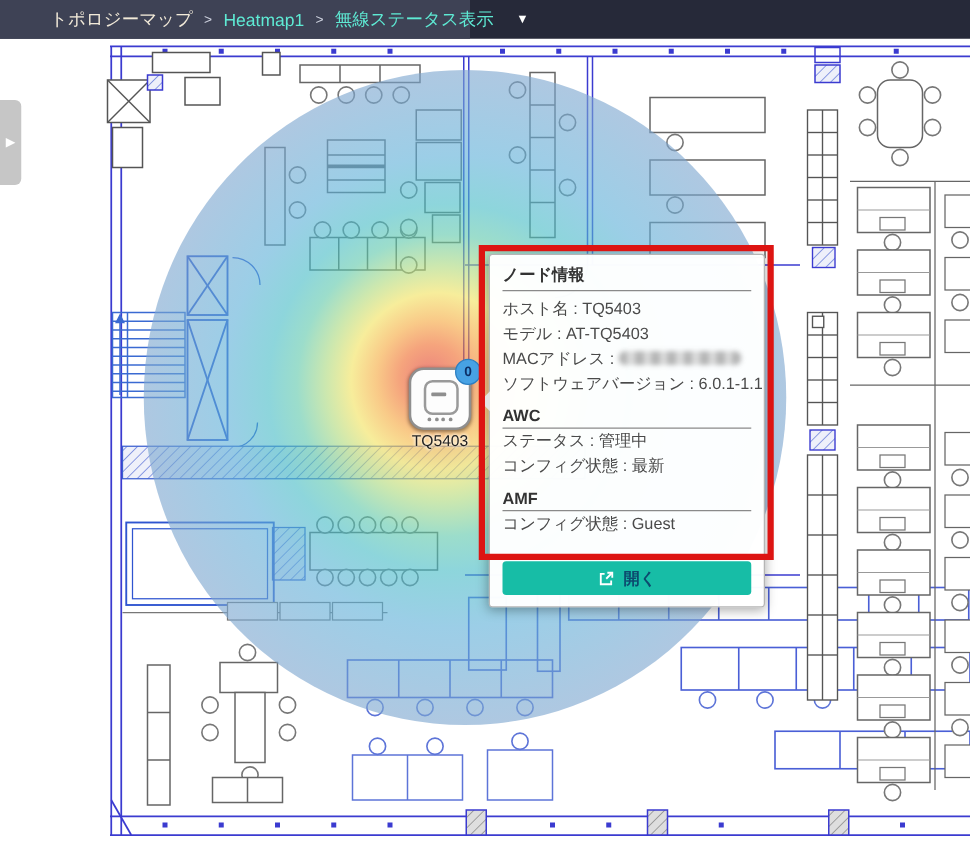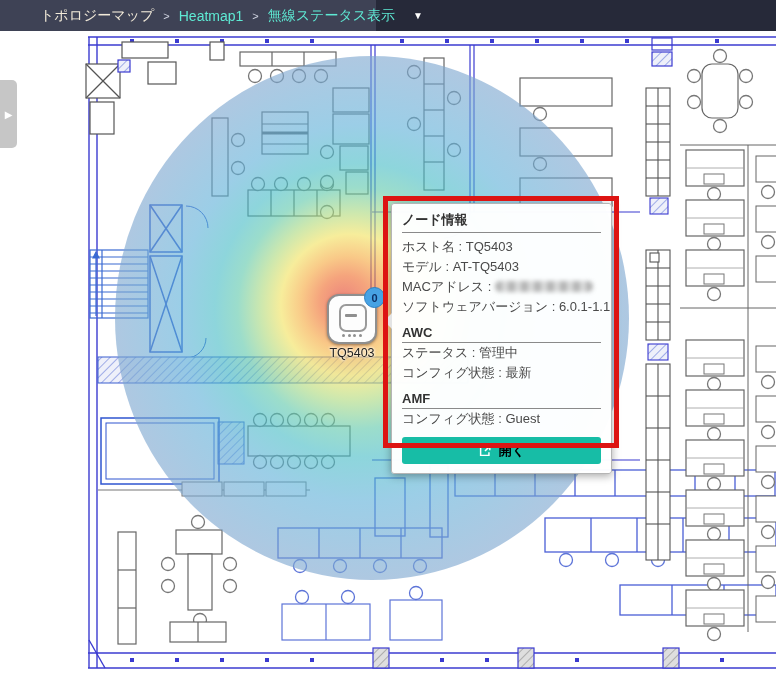"開く" .open-btn { color: #000000 -> #0c4a6e; margin-top: 8px -> 20px }
